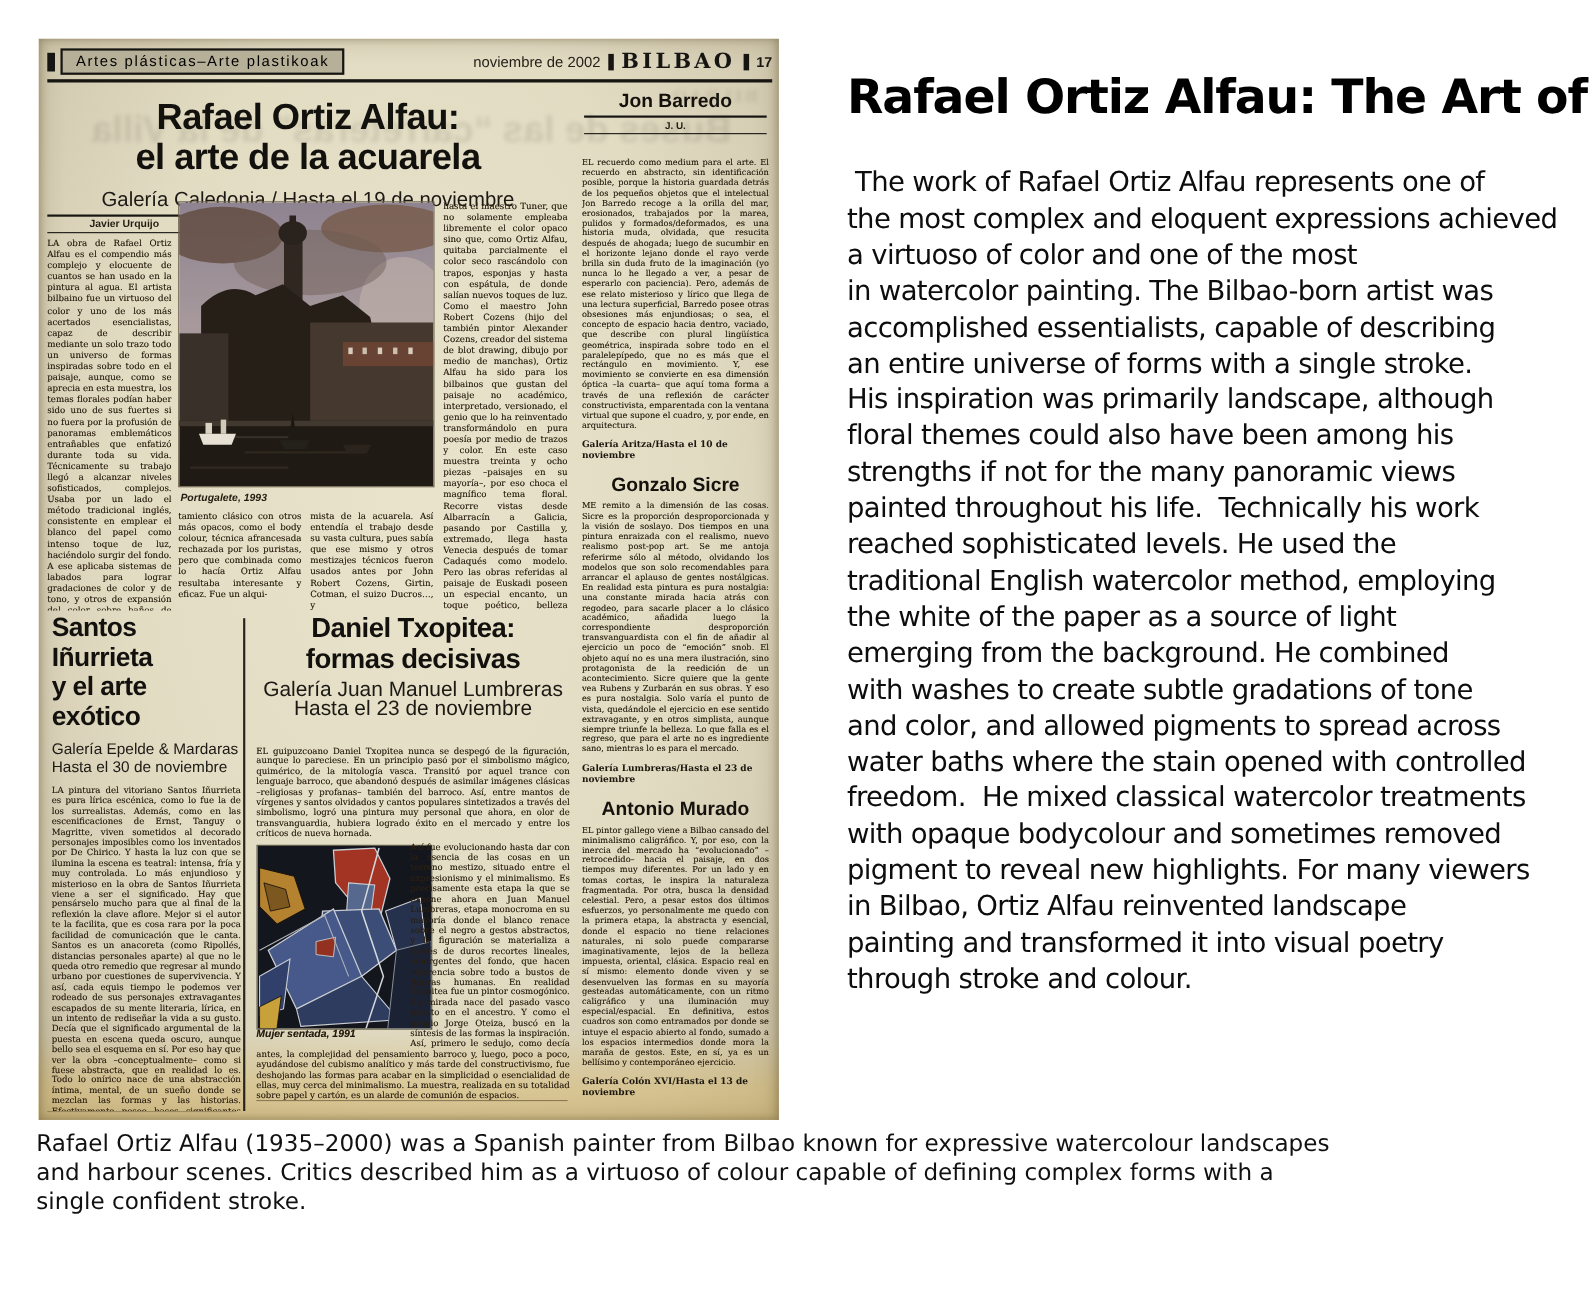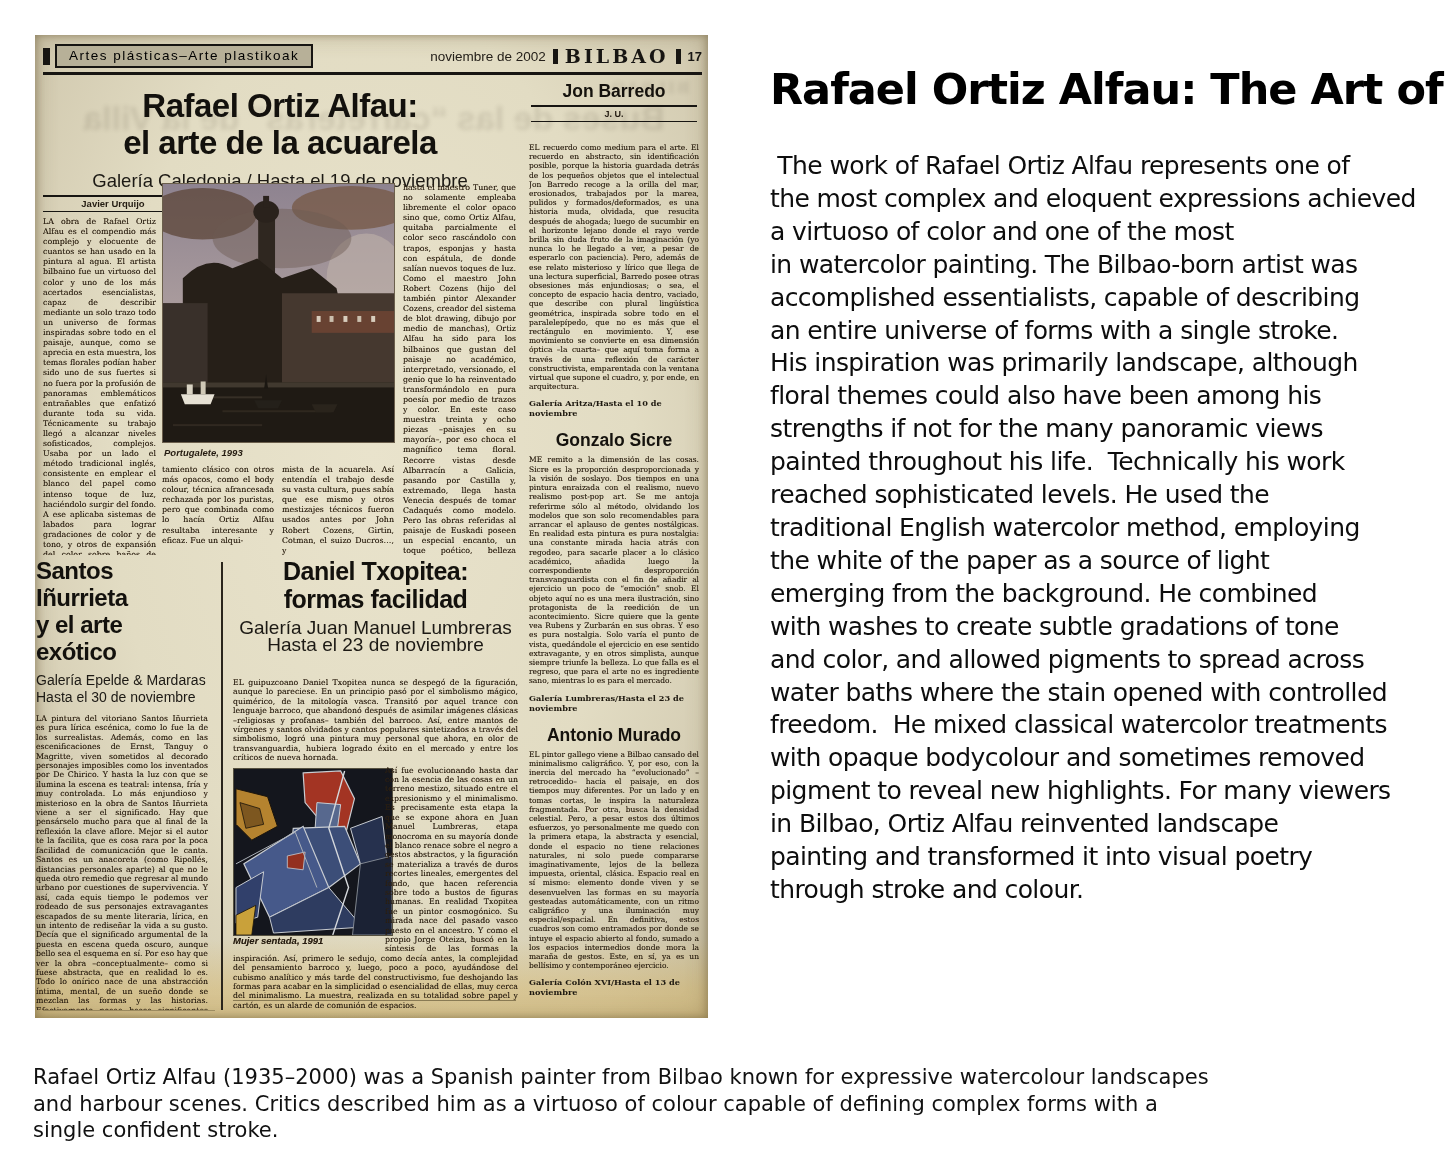"Santos Iñurrieta" .santos { left: 1px -> 12px }
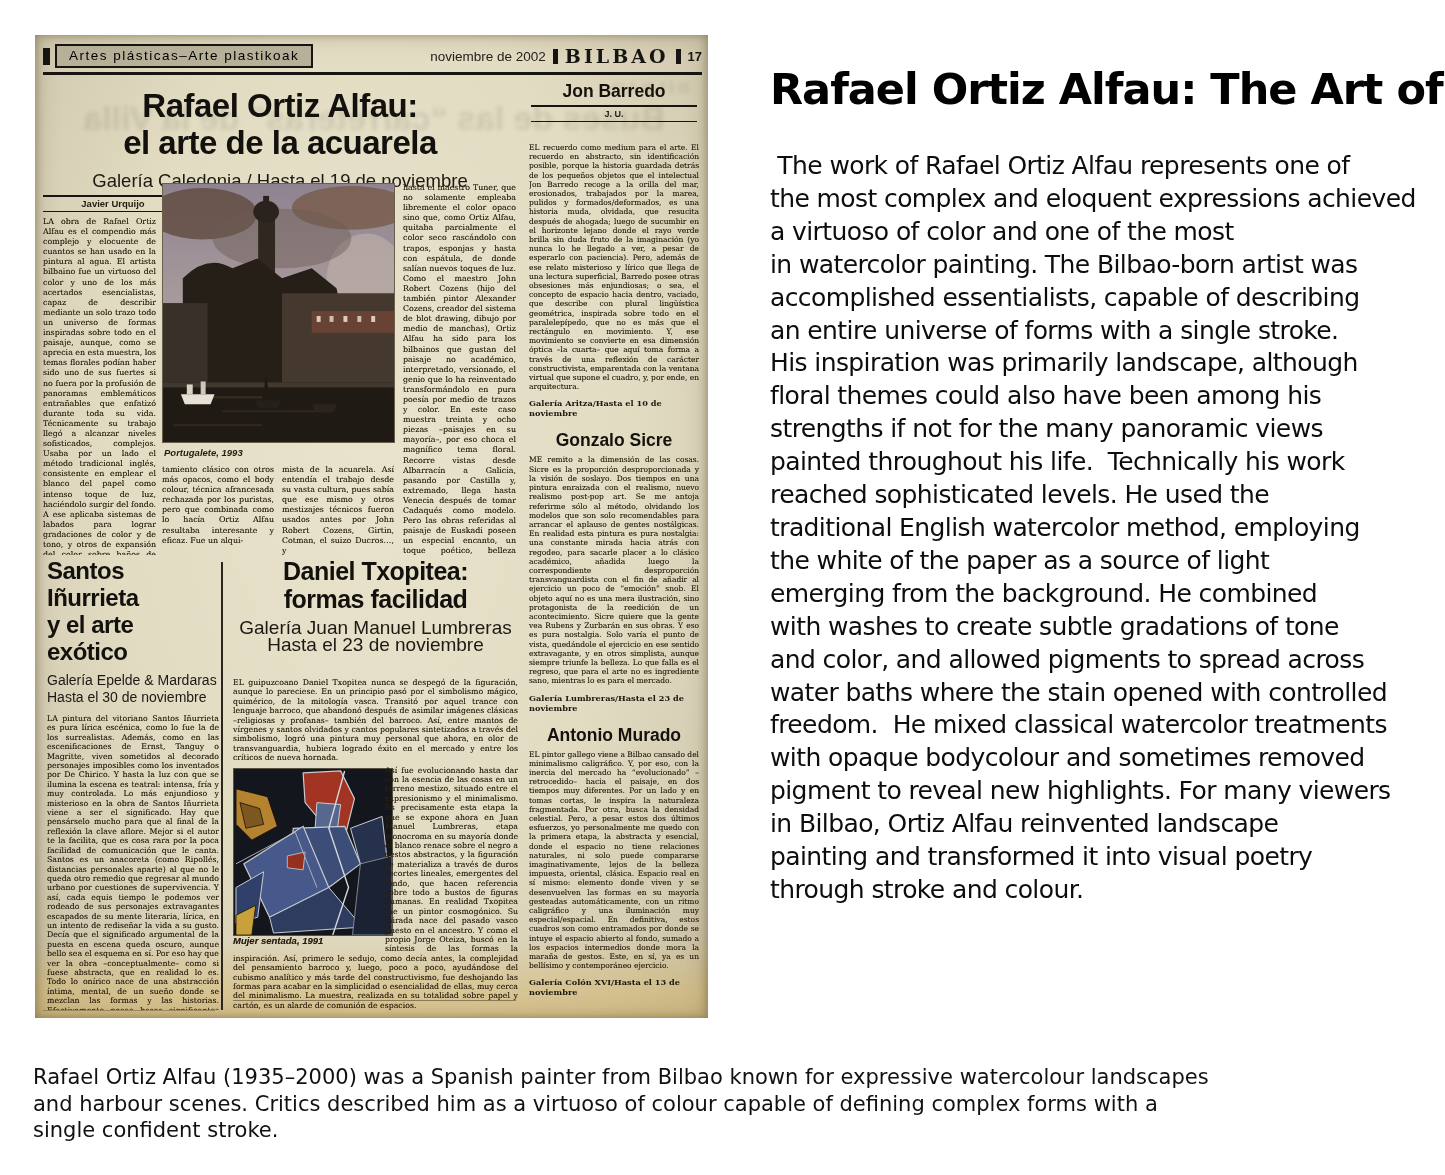"formas facilidad" div { text: facilidad -> decisivas }
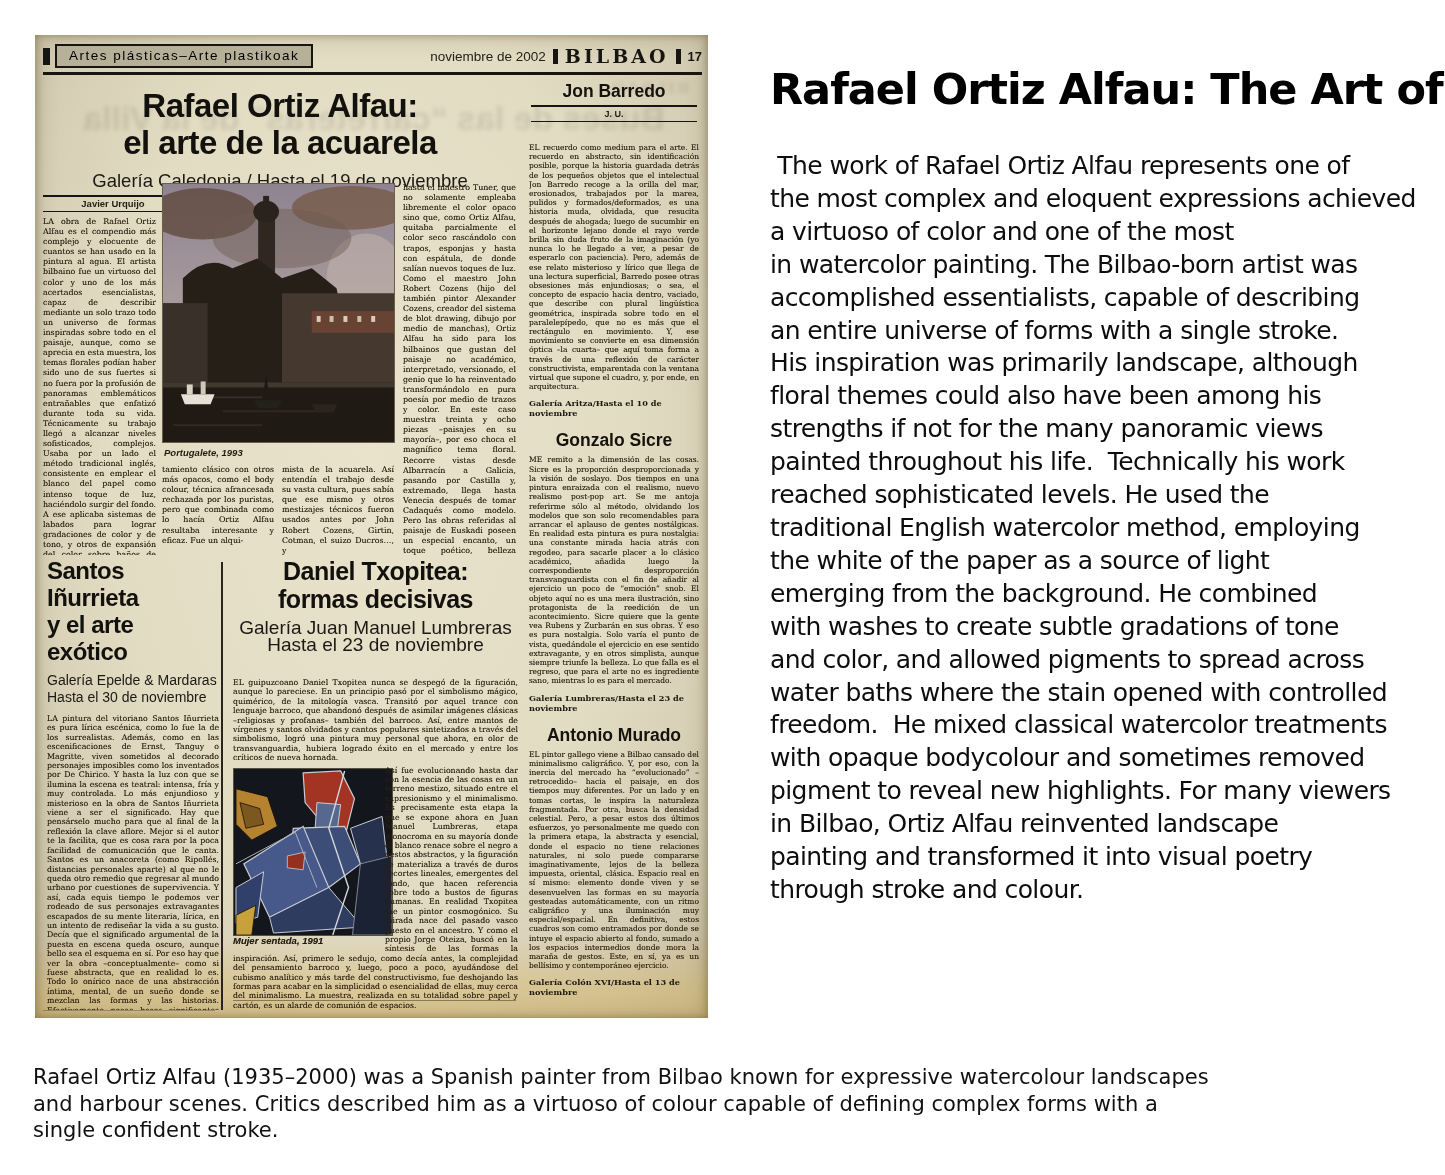"Mujer sentada, 1991" .img2wrap { margin: 2px 20px 2px 0 -> 2px 8px 2px 0 }
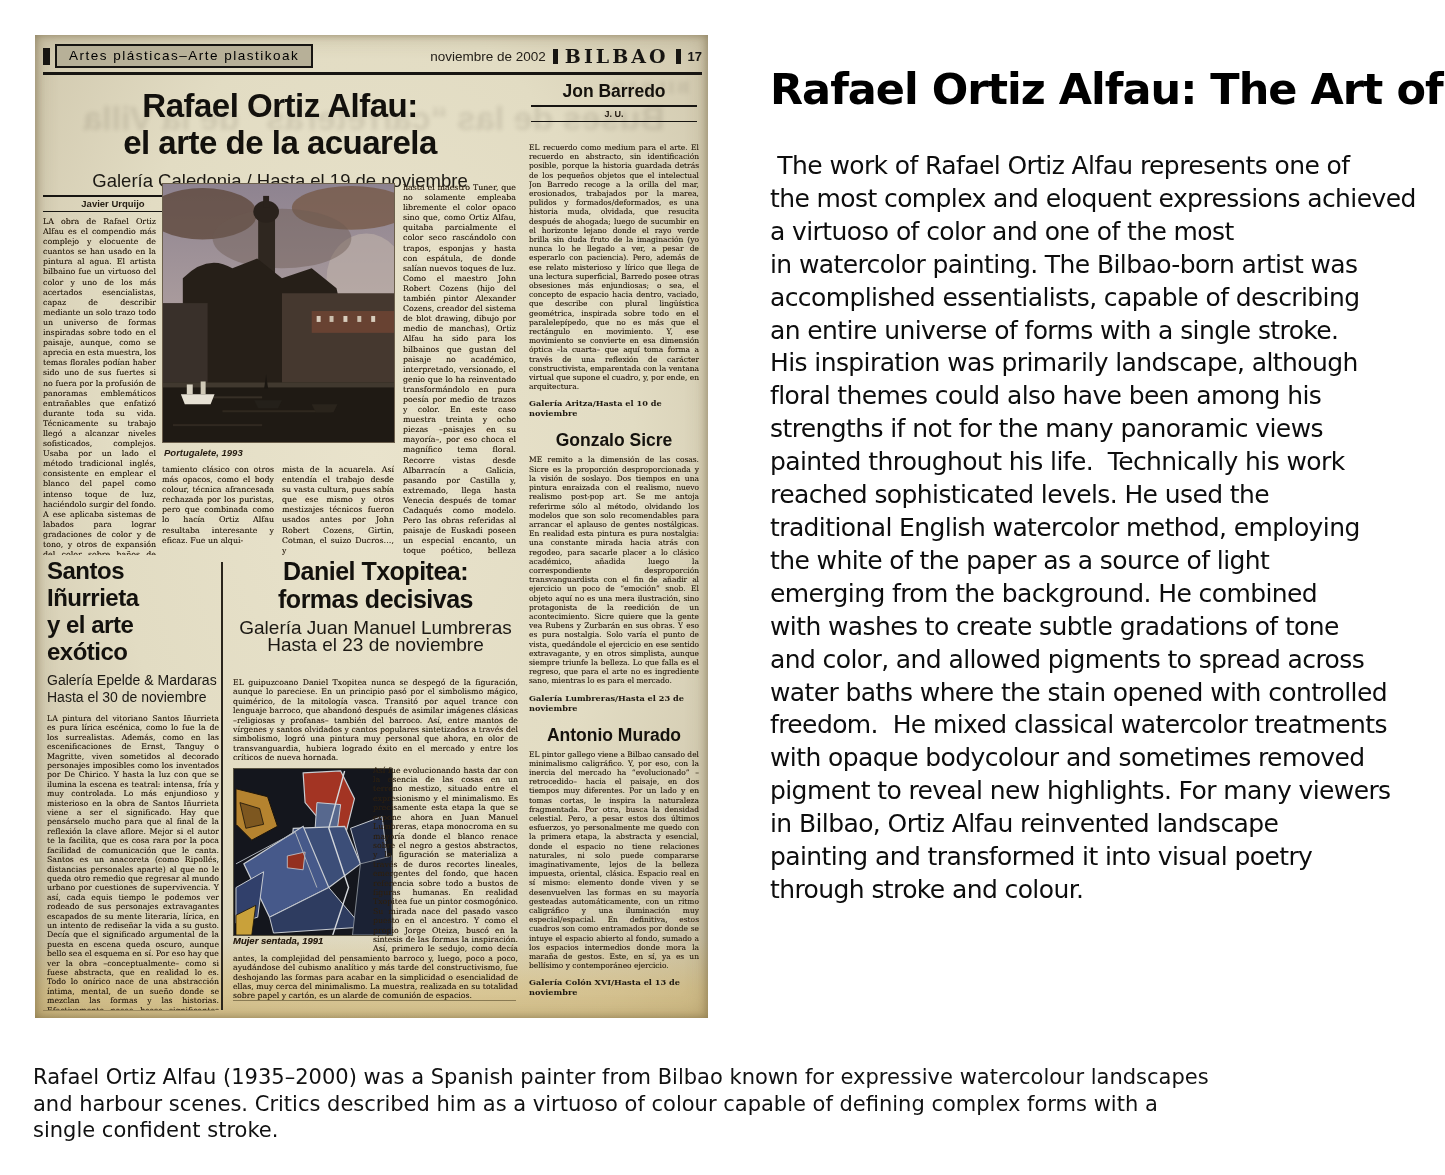"Rafael Ortiz Alfau (1935–2000) was" .caption { top: 1064px -> 1026px }
